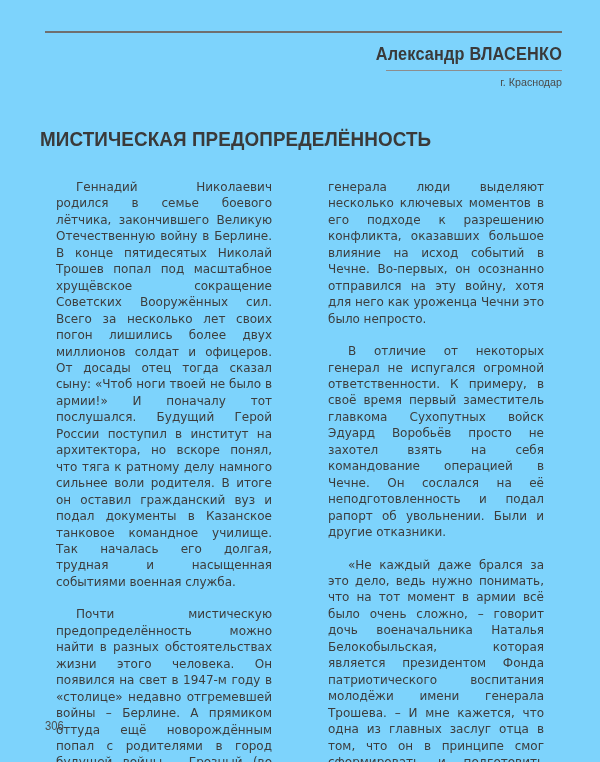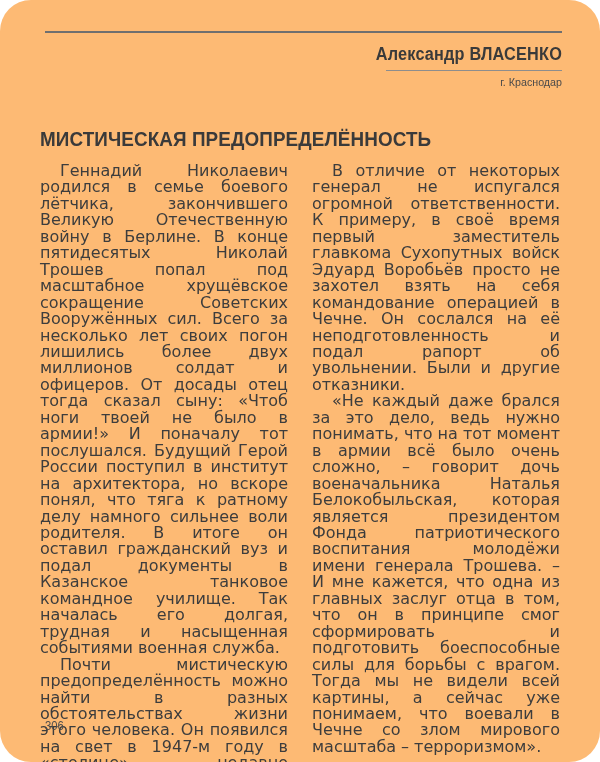"Александр ВЛАСЕНКО" .page { background: #fdba74 -> #7dd3fc; border-radius: 31px -> none }
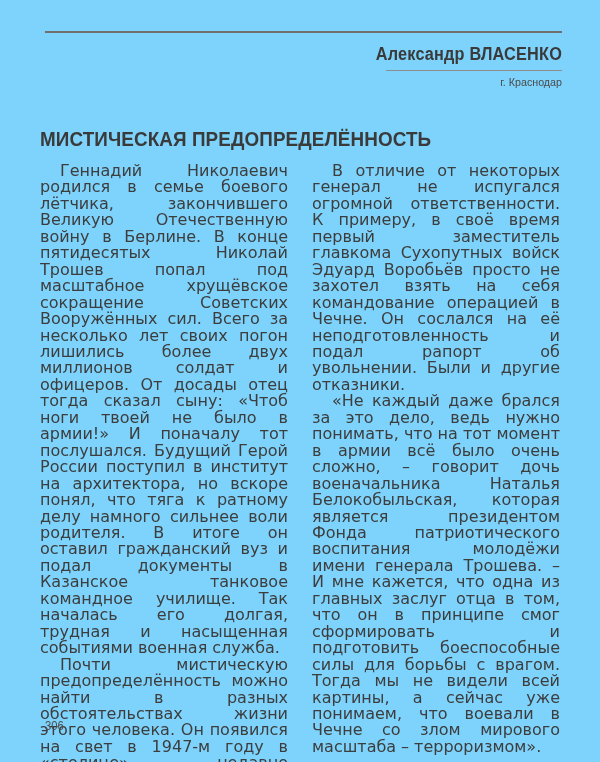"Геннадий Николаевич родился в семье" .col p { font-size: 16px -> 12px; margin: 0 -> 16px }
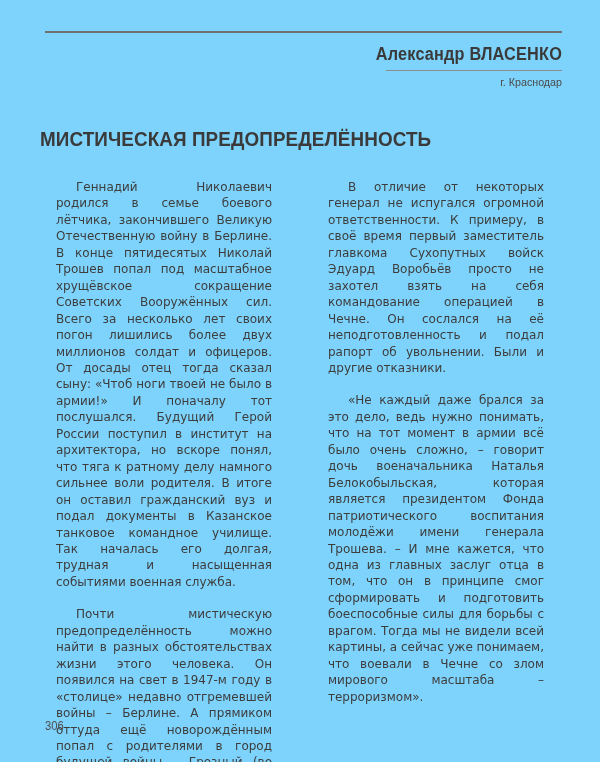"генерала люди выделяют несколько" p { html: none -> <p>генерала люди выделяют несколько ключевых моментов в его подходе к разрешению конфликта, оказавших большое влияние на исход событий в Чечне. Во-первых, он осознанно отправился на эту войну, хотя для него как уроженца Чечни это было непросто.</p> }
